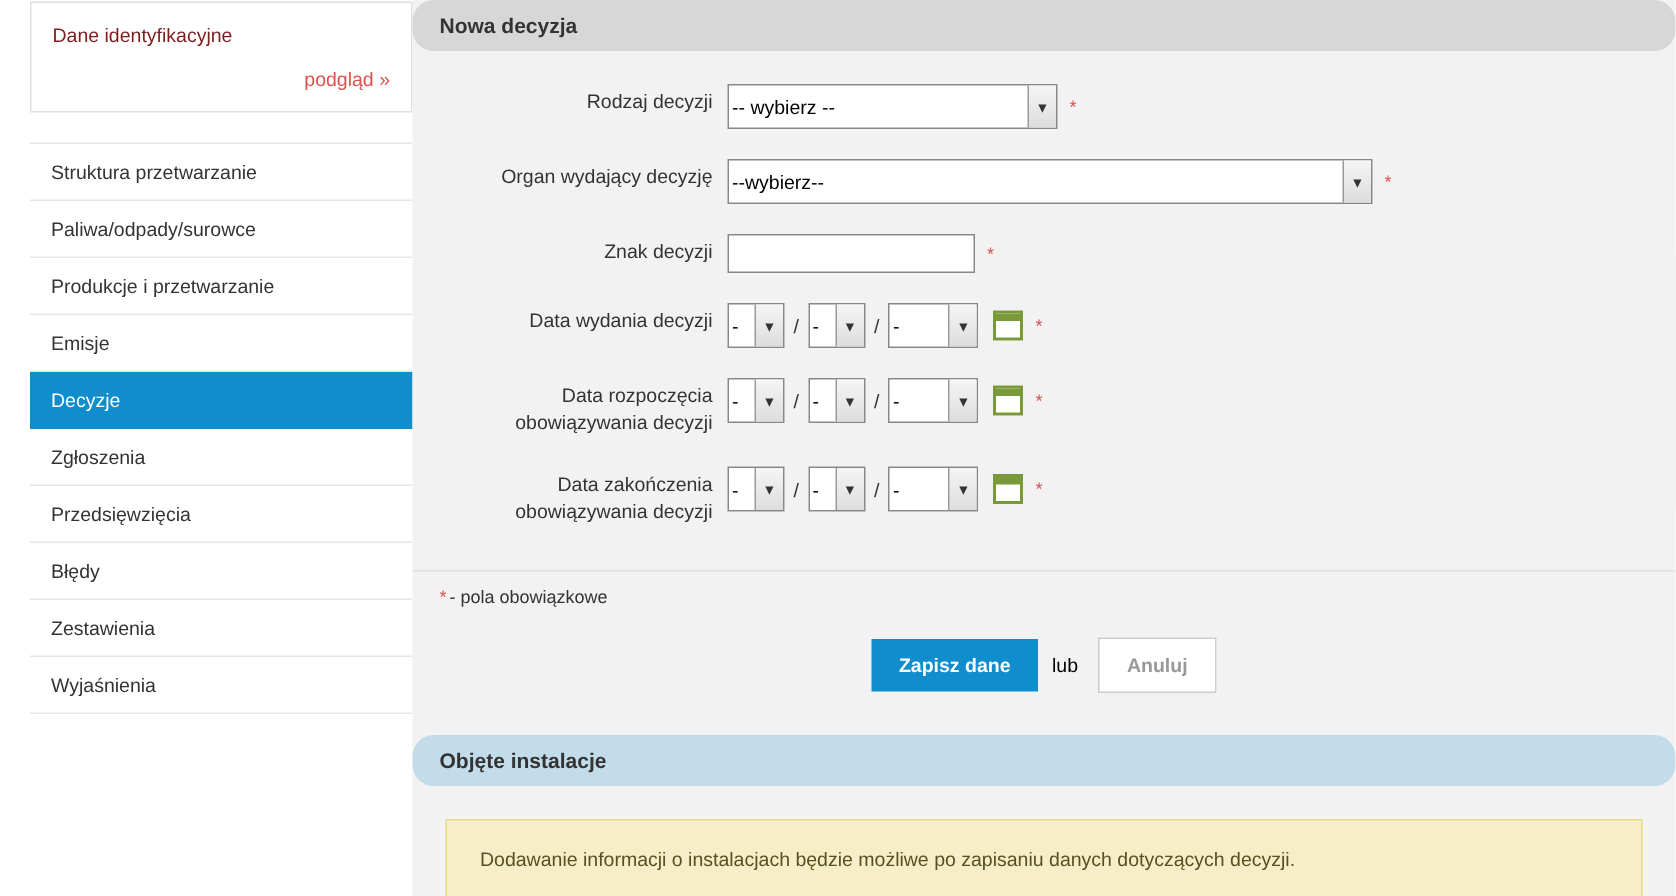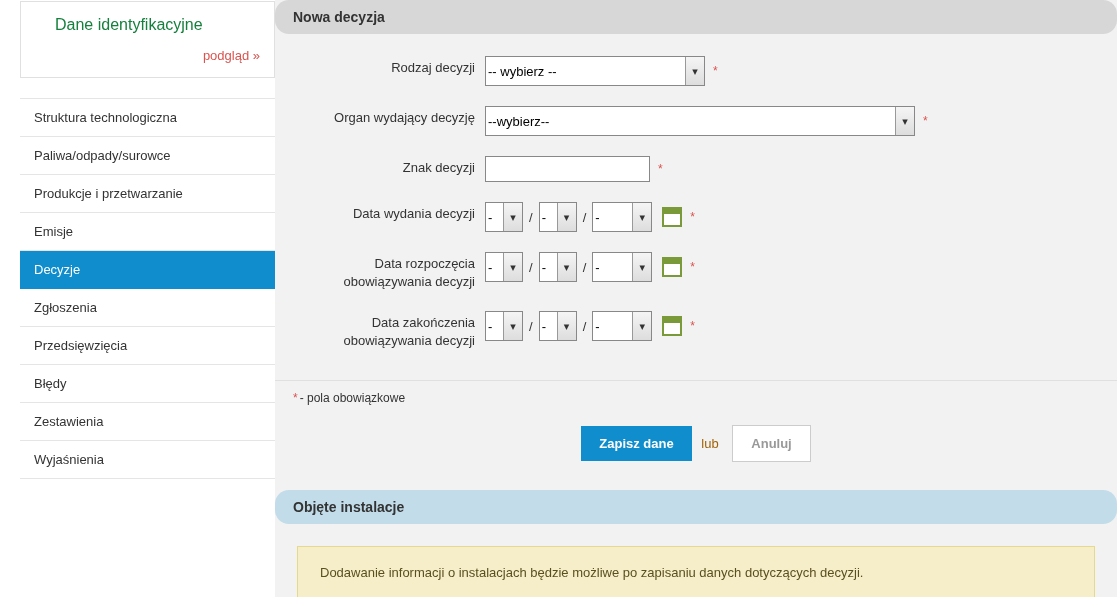"Dane identyfikacyjne" .id-box .title { color: #15803d -> #7f1d1d; font-size: 16px -> 13px; margin-left: 20px -> none }
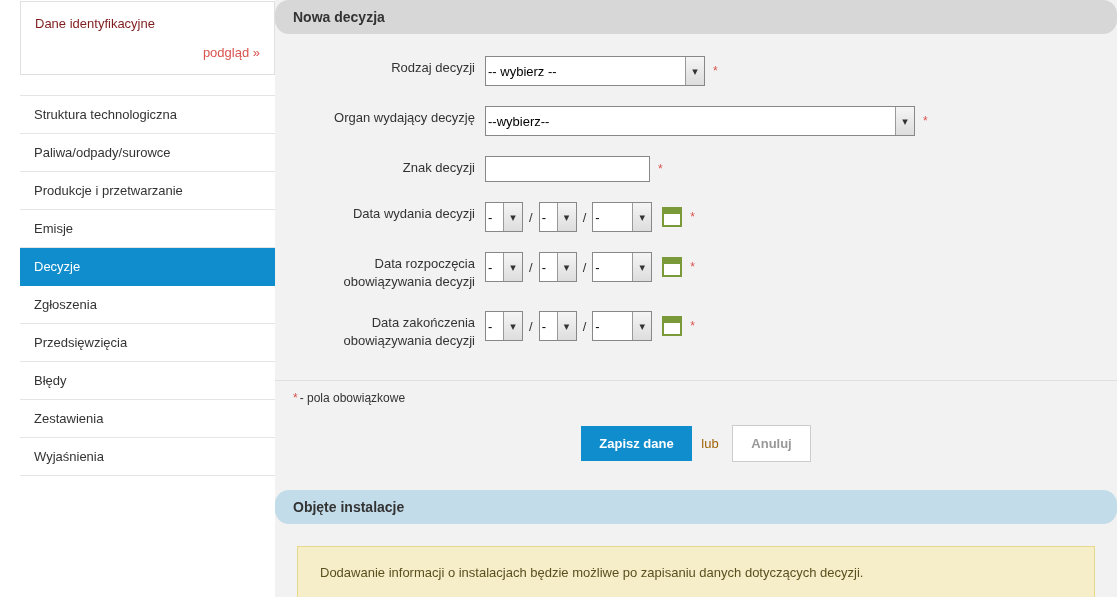"Struktura technologiczna" div.nav-item { text: technologiczna -> przetwarzanie }
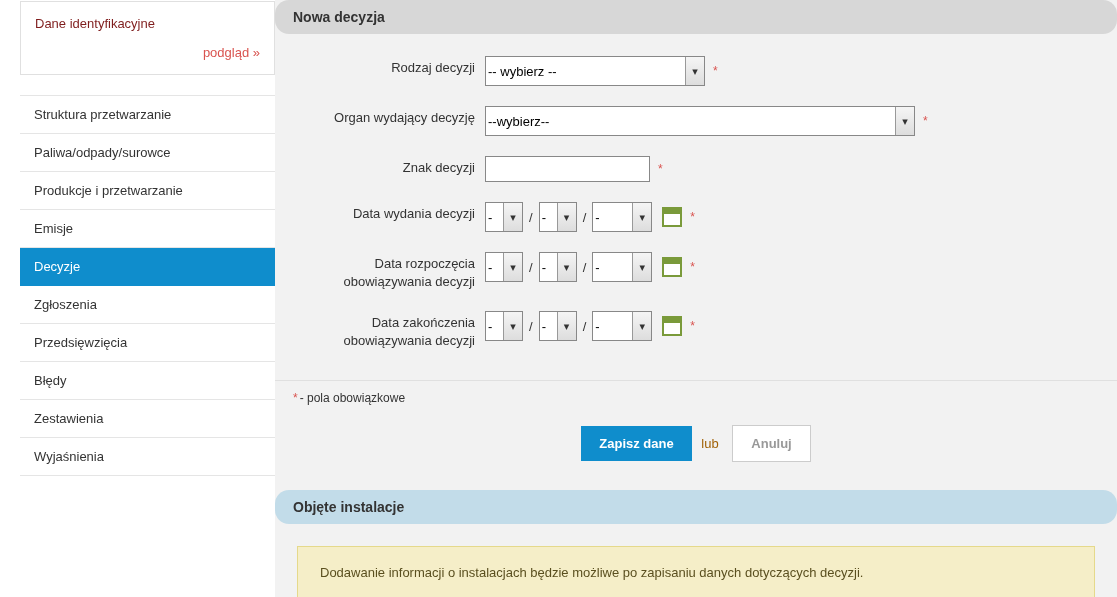"lub" .btn-sep { color: #a16207 -> #000000 }
